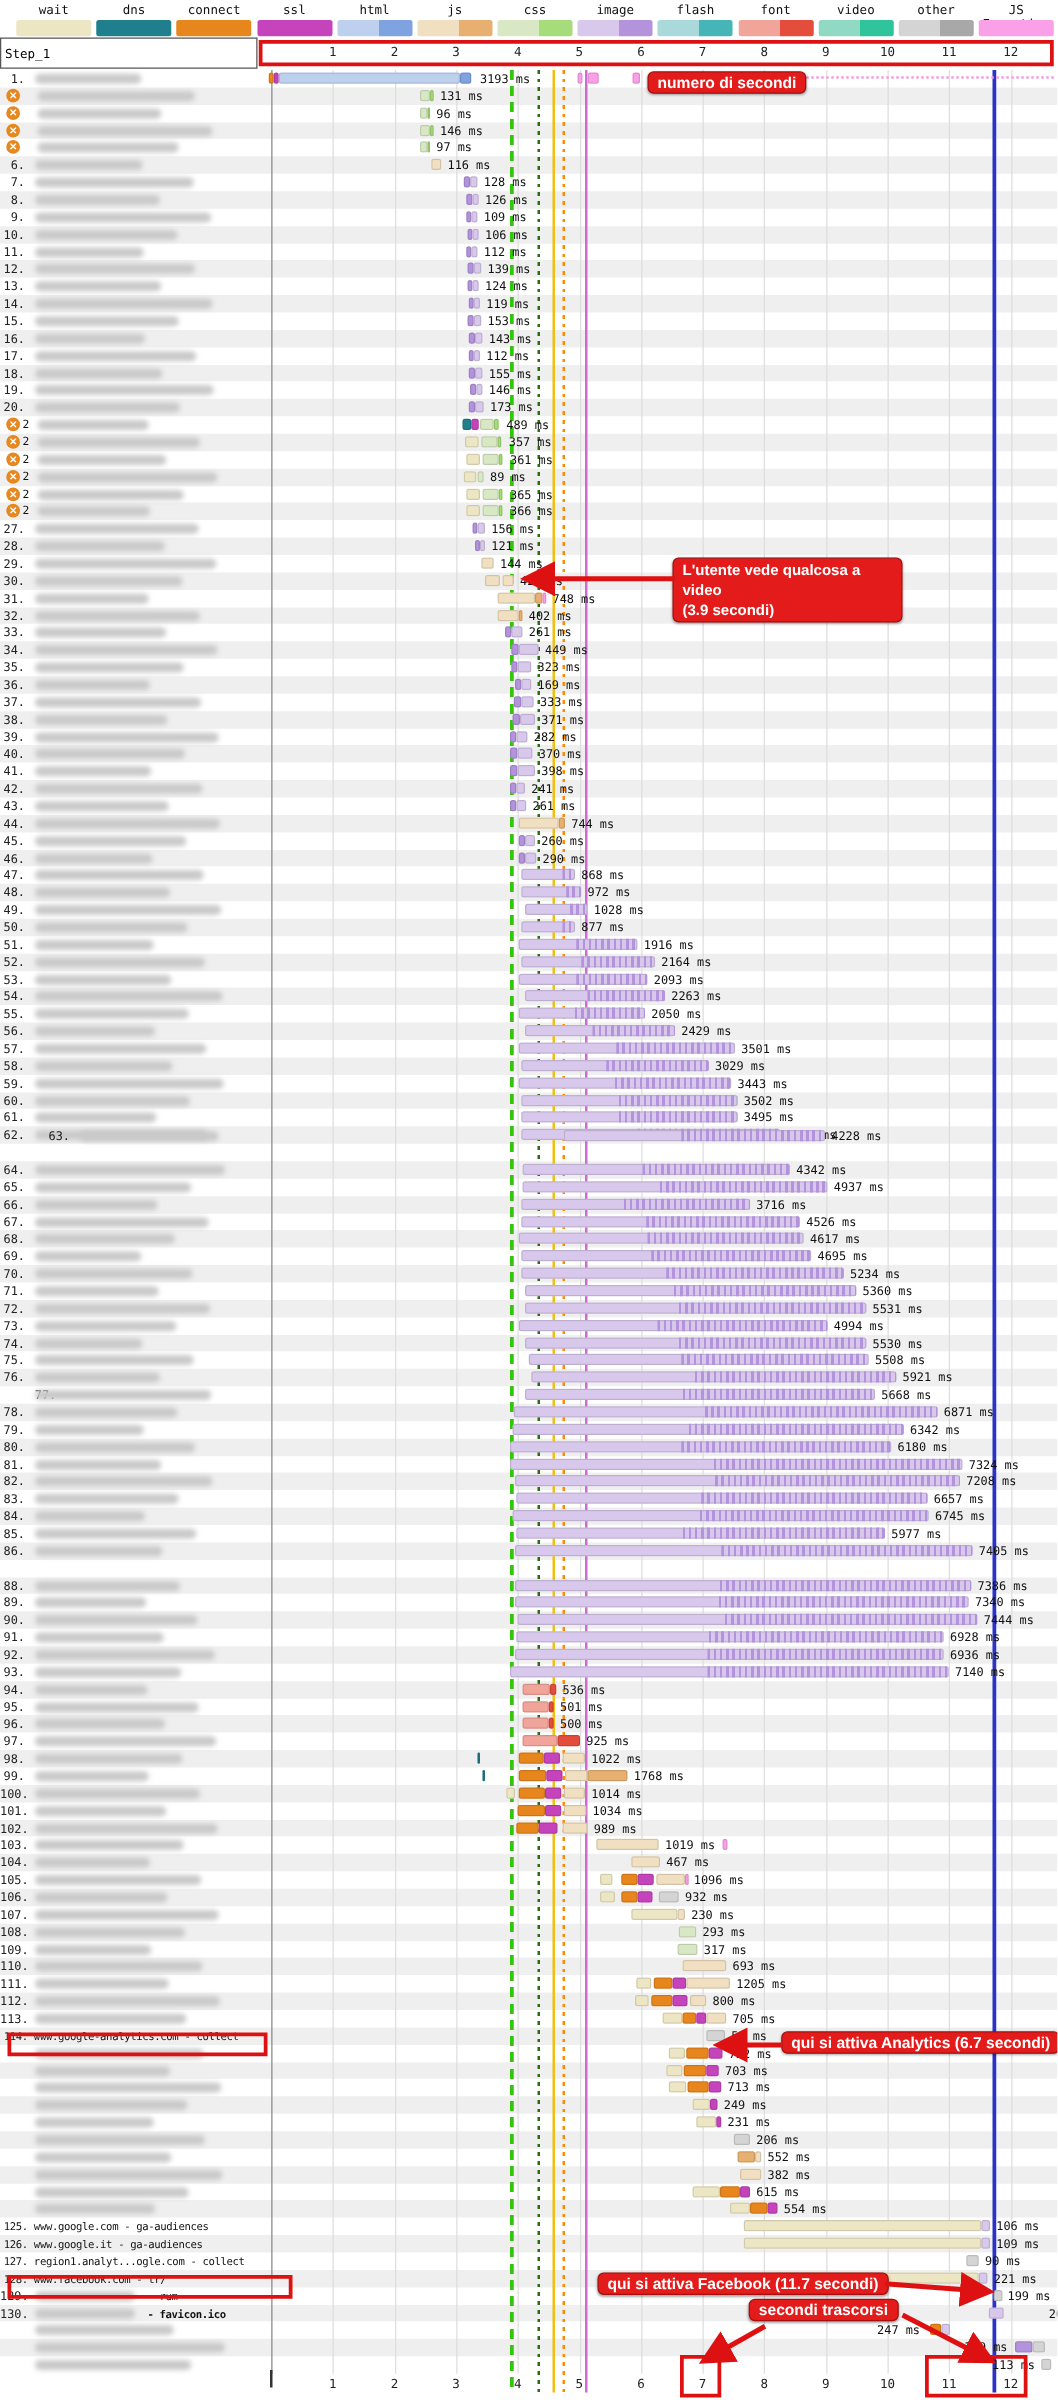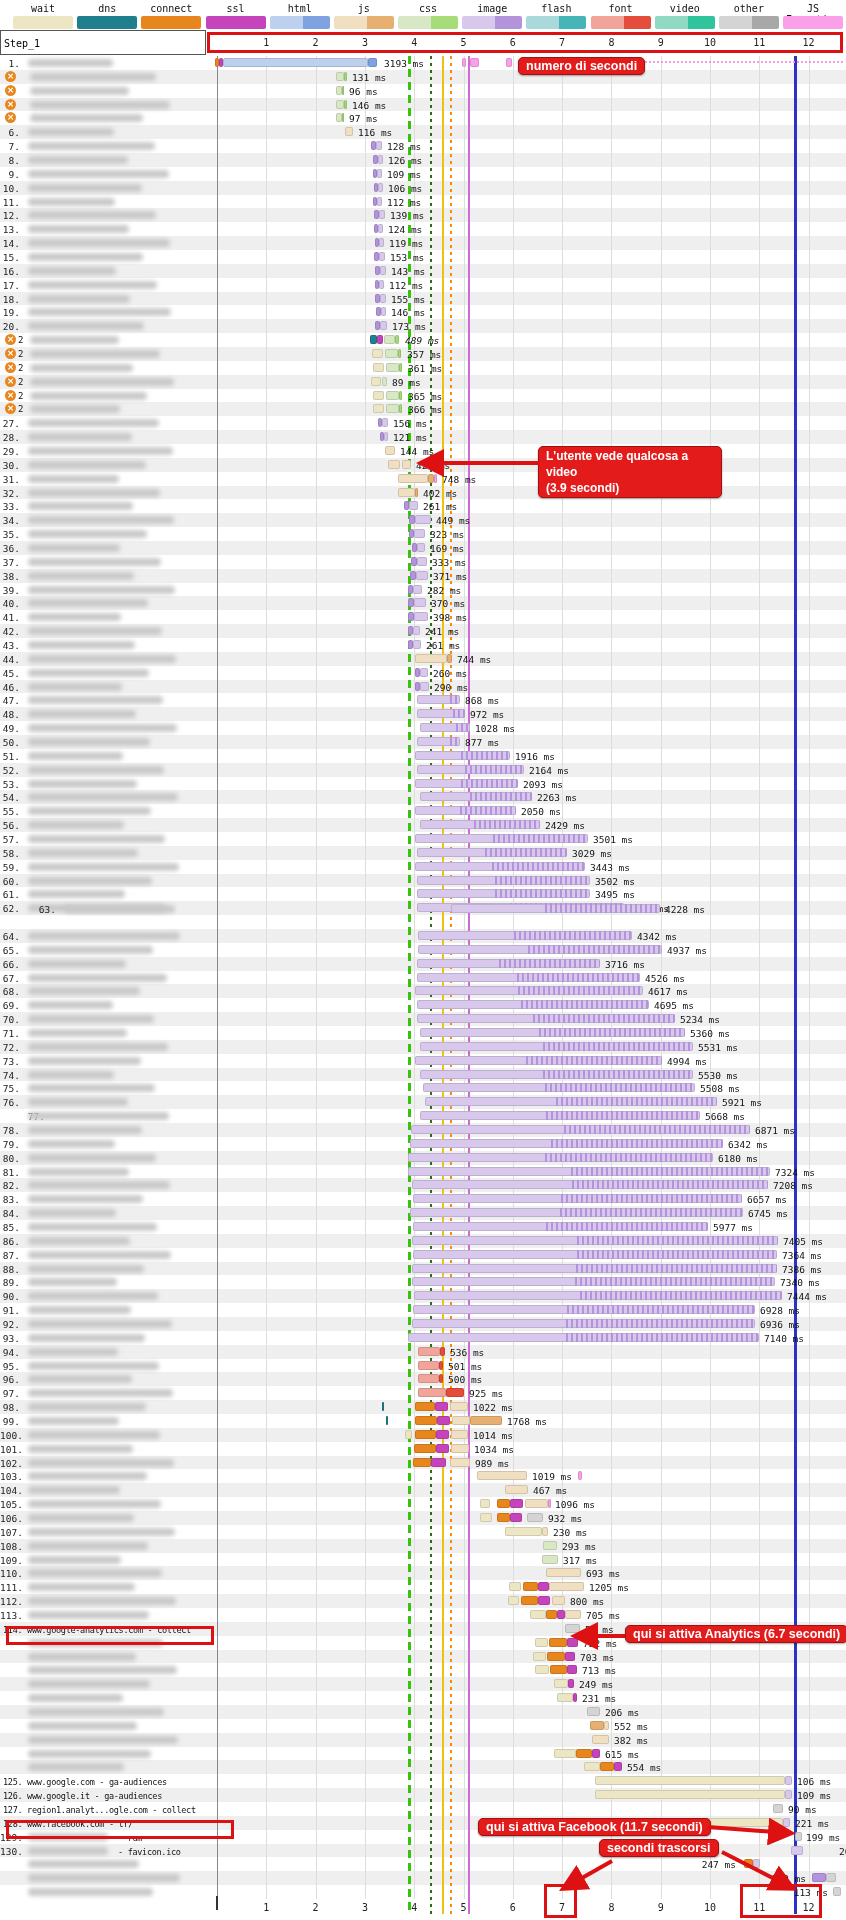"489 ms" div.mslabel { font-style: italic -> none }
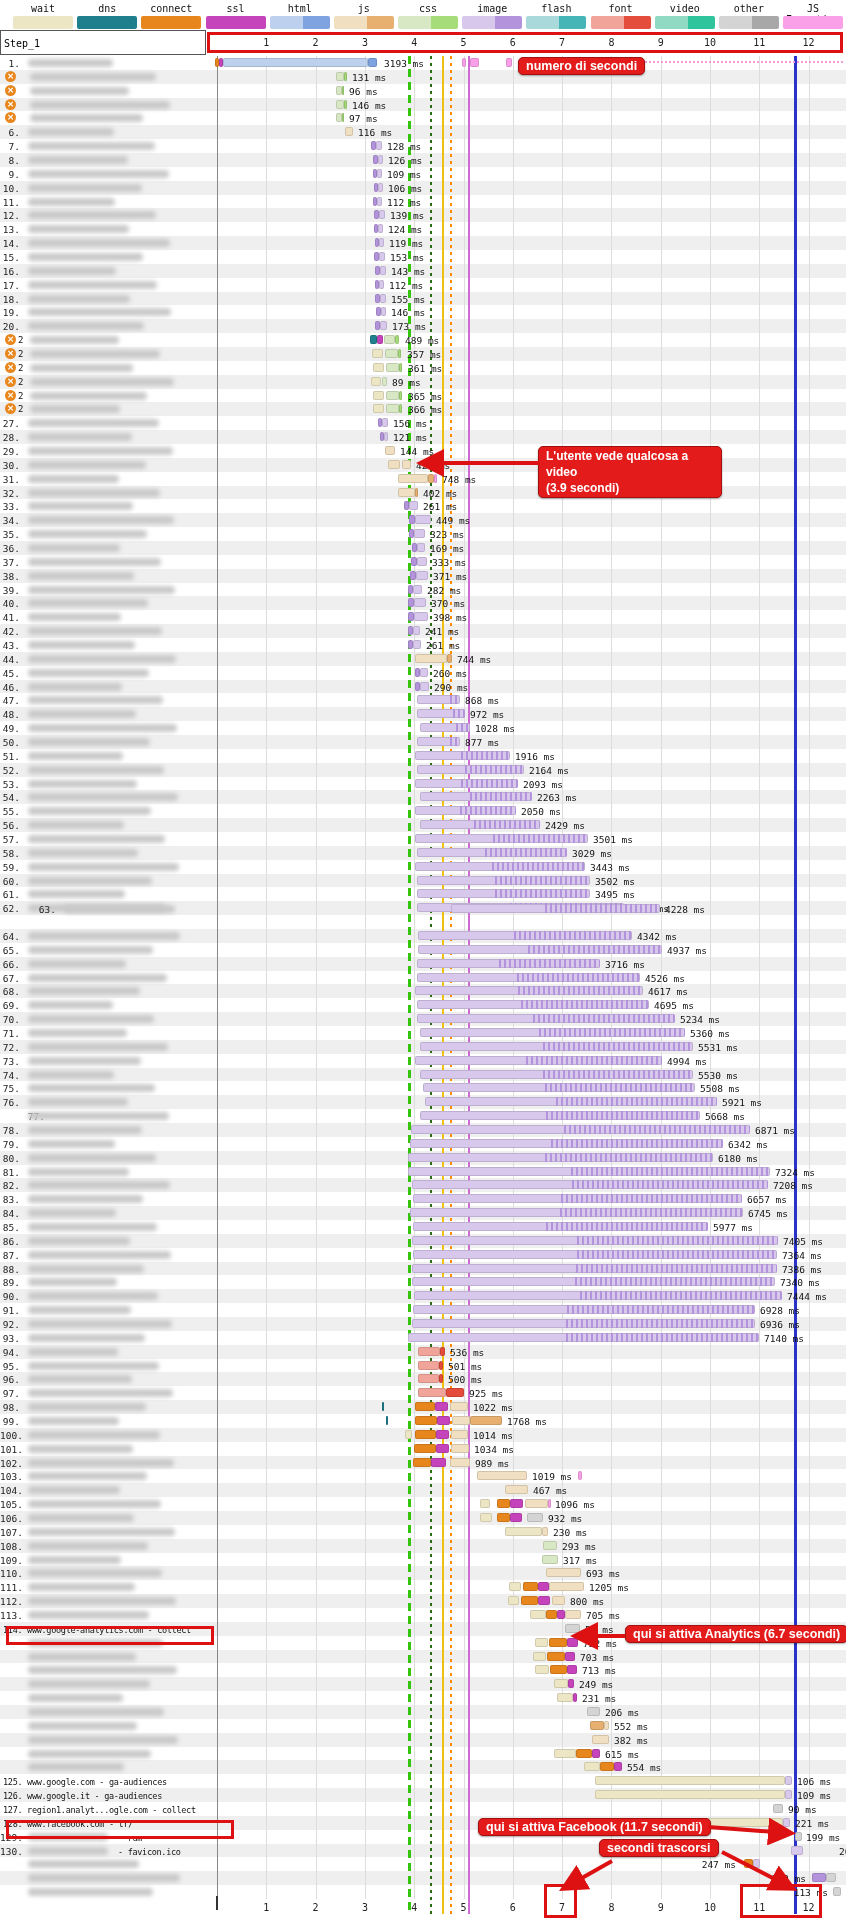"87." div.abs { html: <div> <div>87.</div> <div></div> <div> <div></div> </div> <div>7364 ms</div> </div> -> none }
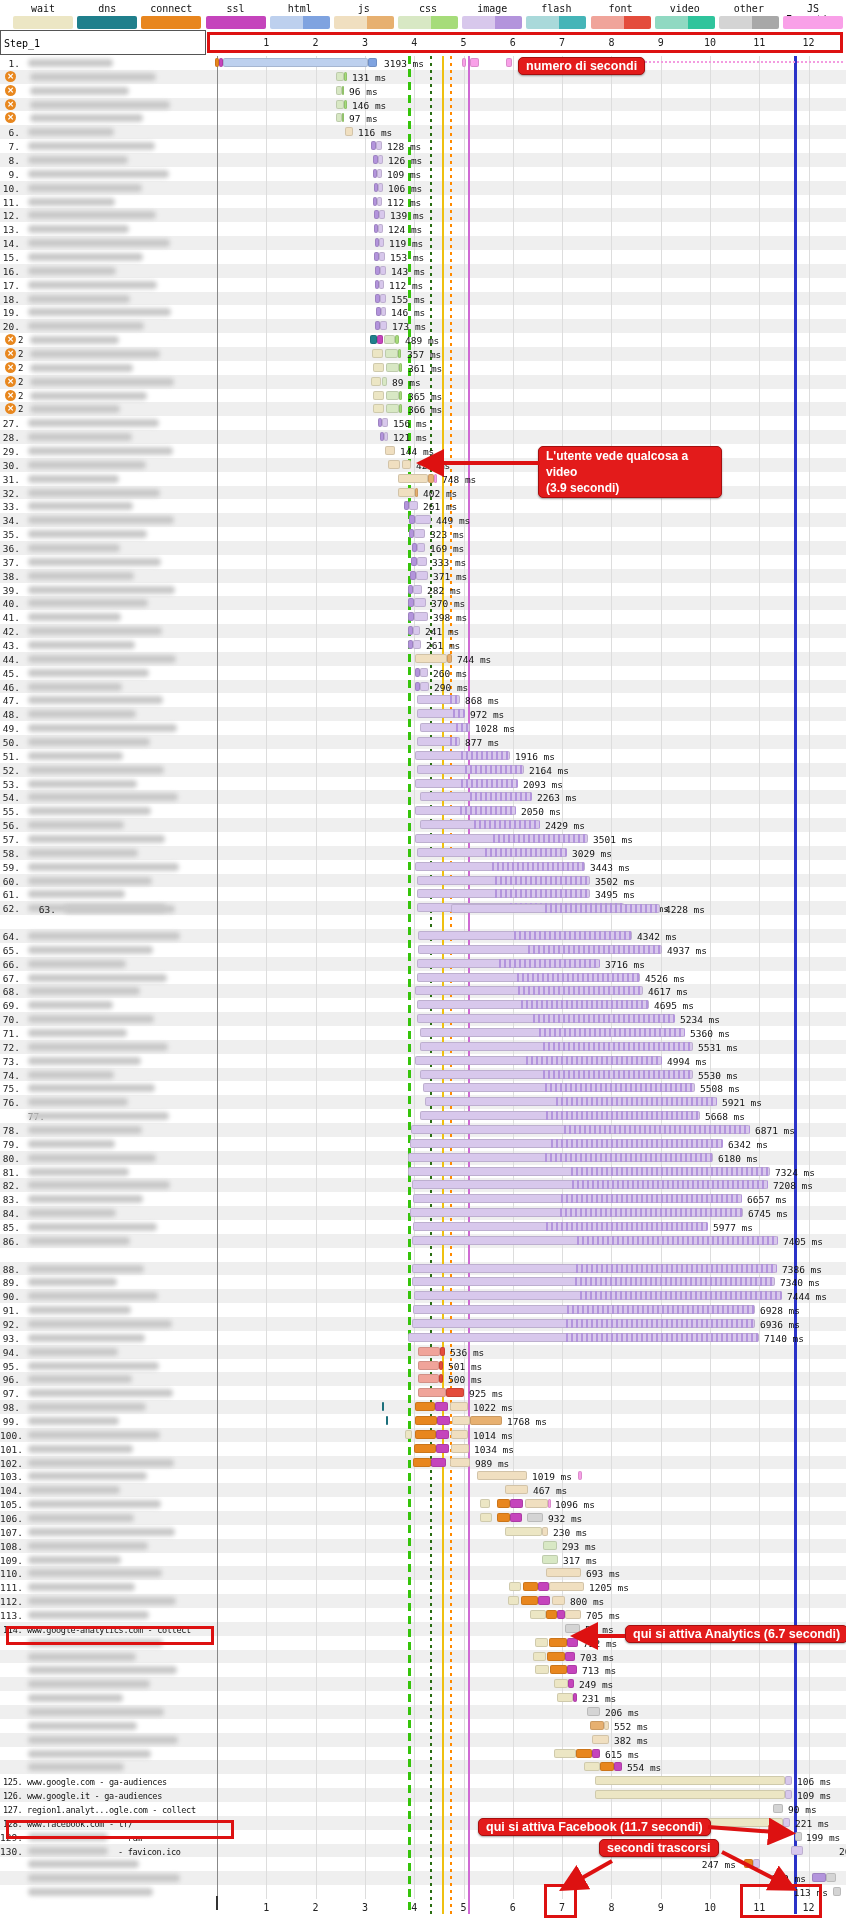"- favicon.ico" div.rowname { font-weight: none -> bold }
